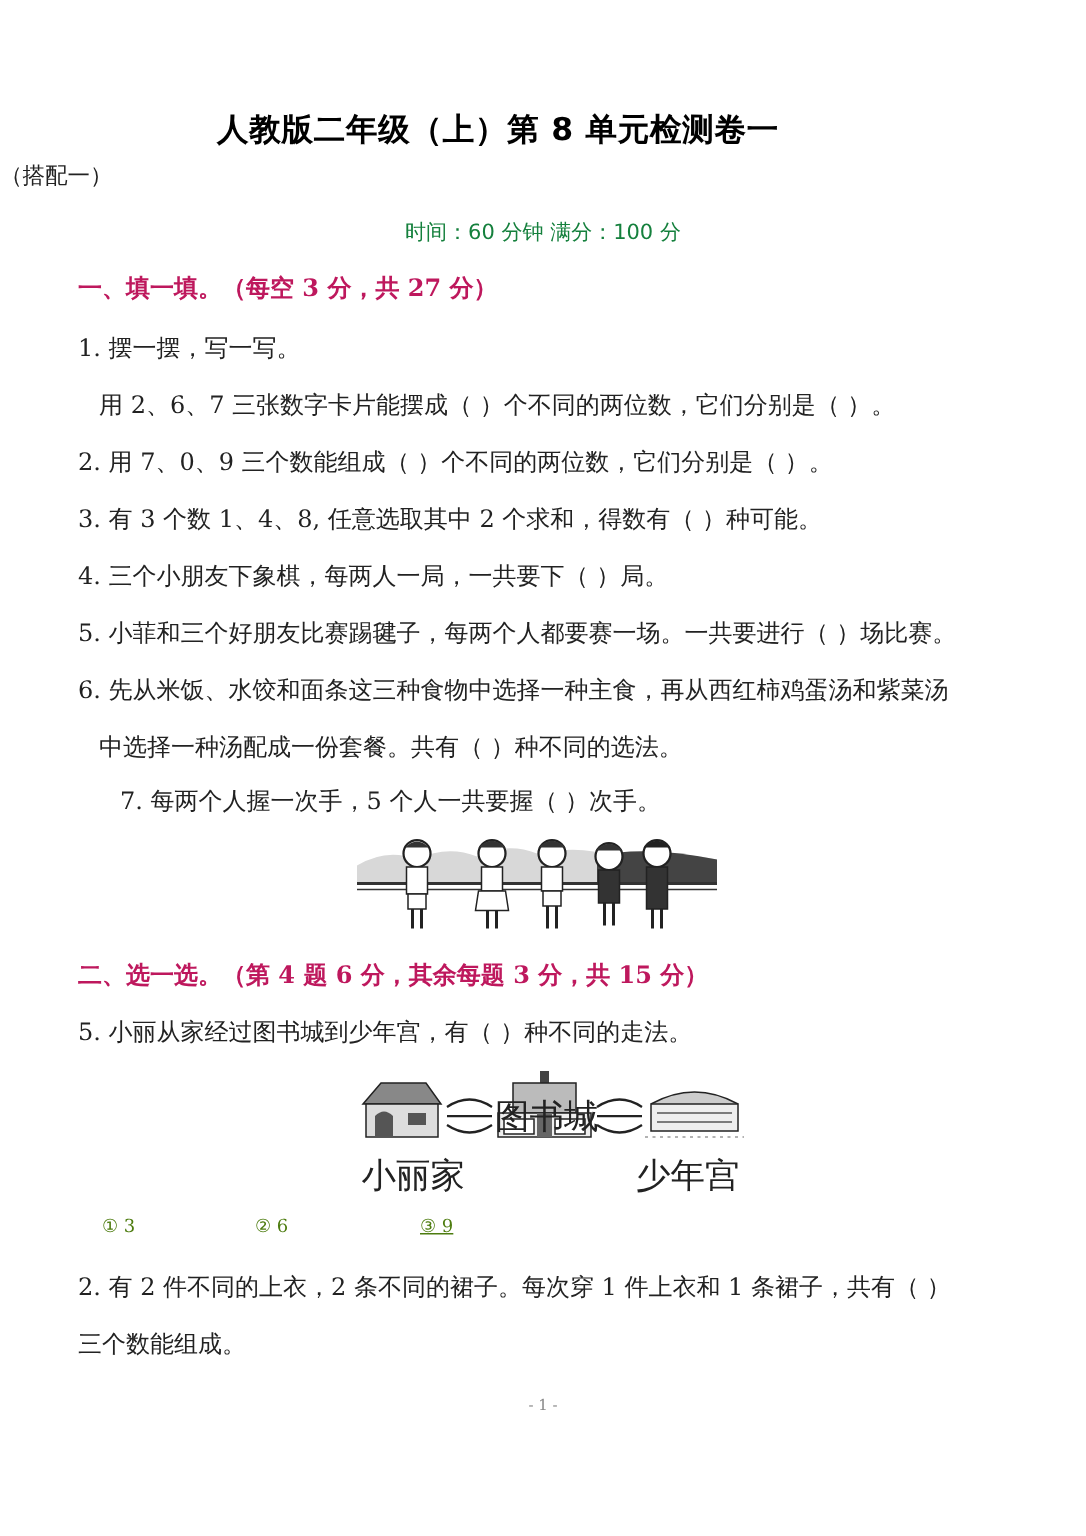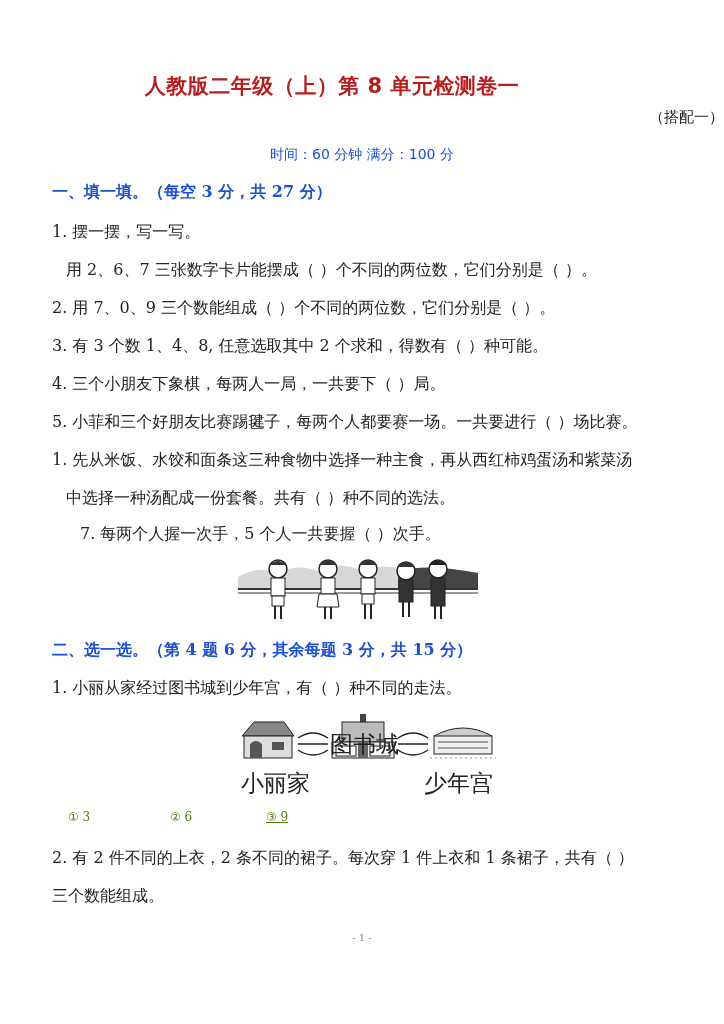"人教版二年级（上）第 8 单元检测卷一" .title { color: #b91c1c -> #000000 }
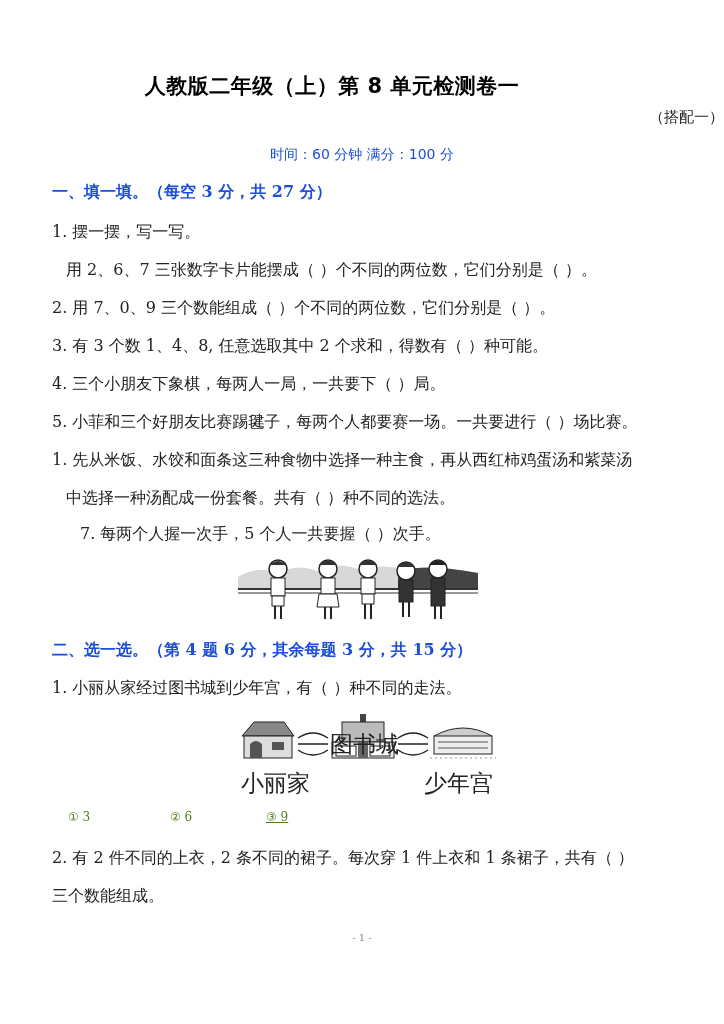"（搭配一）" .subtitle { text-align: right -> left }
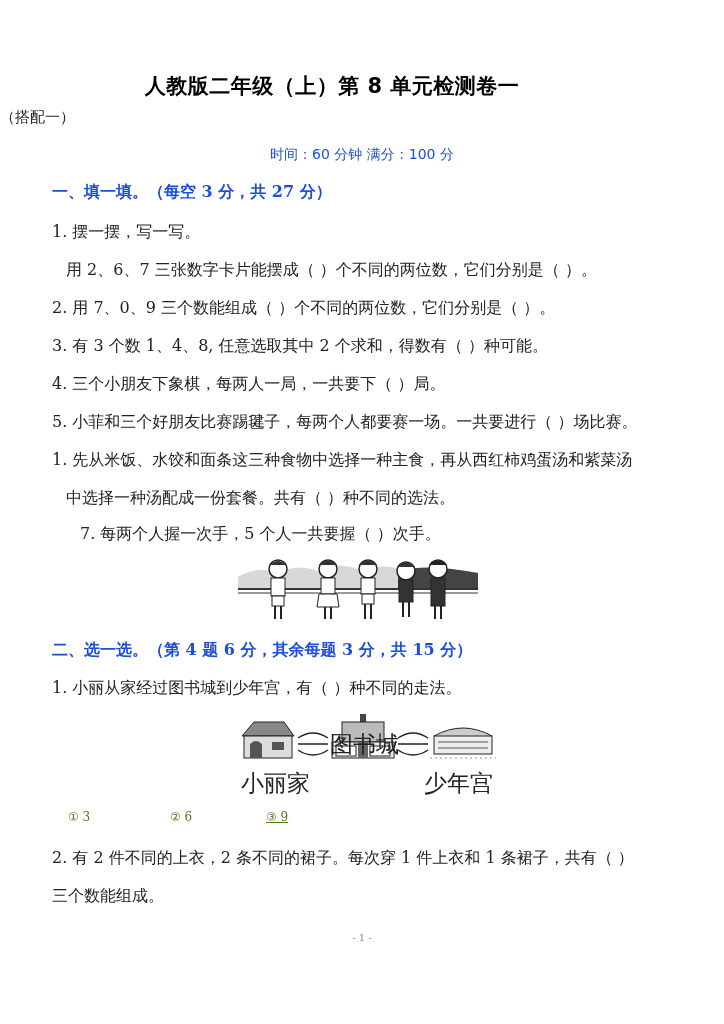"时间：60 分钟 满分：100 分" .meta { color: #1d4ed8 -> #15803d }
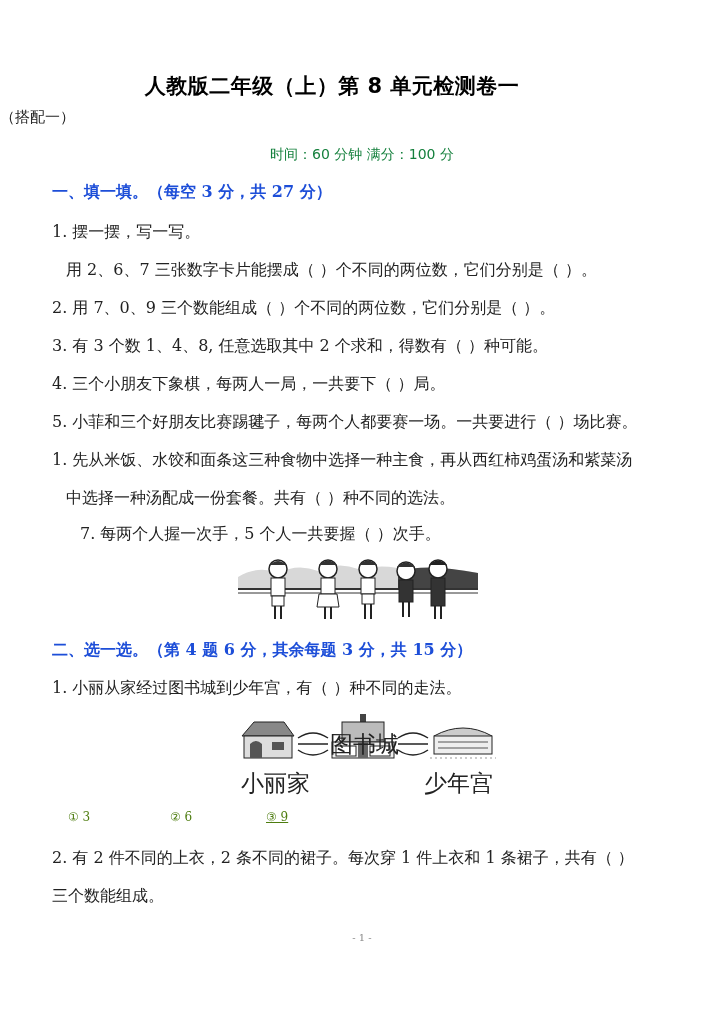"一、填一填。（每空 3 分，共 27 分）" .section { color: #1d4ed8 -> #be185d }
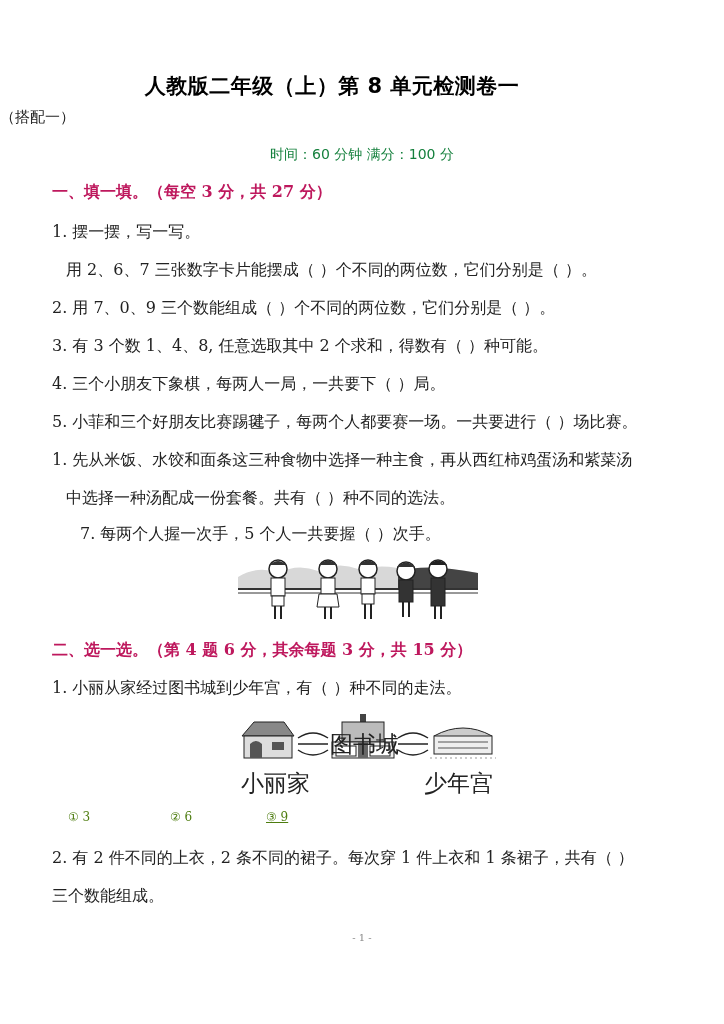"1. 先从米饭、水饺和面条这三种食物中选择一种主食，再从西红柿鸡蛋汤和紫菜汤" div.abs { text: 1 -> 6 }
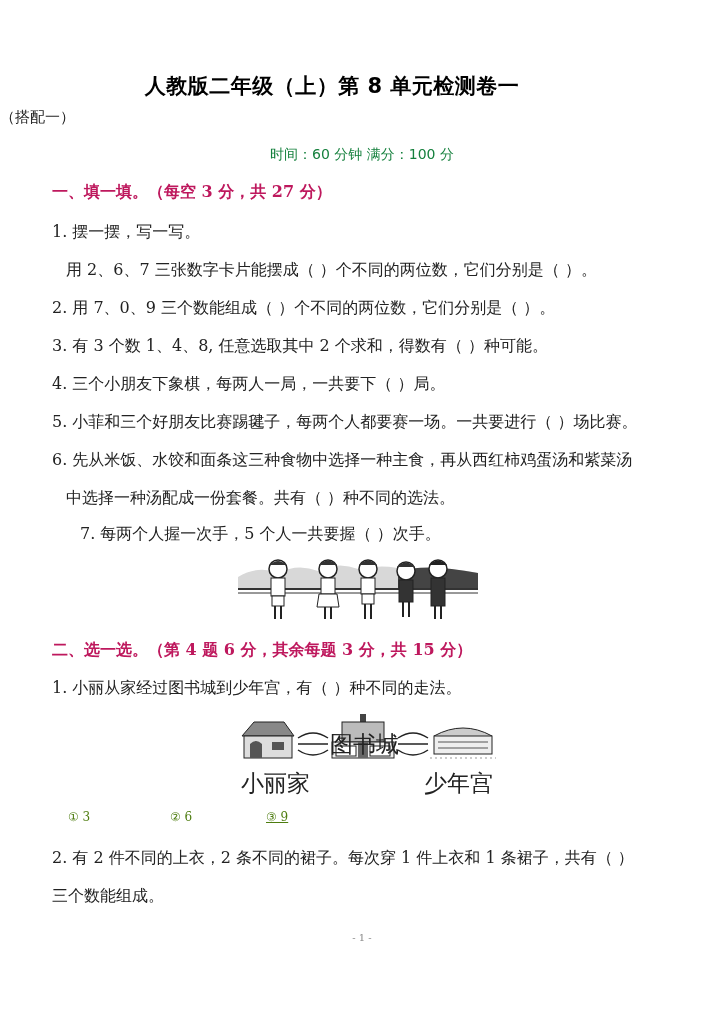"1. 小丽从家经过图书城到少年宫，有（ ）种不同的走法。" div.abs { text: 1 -> 5 }
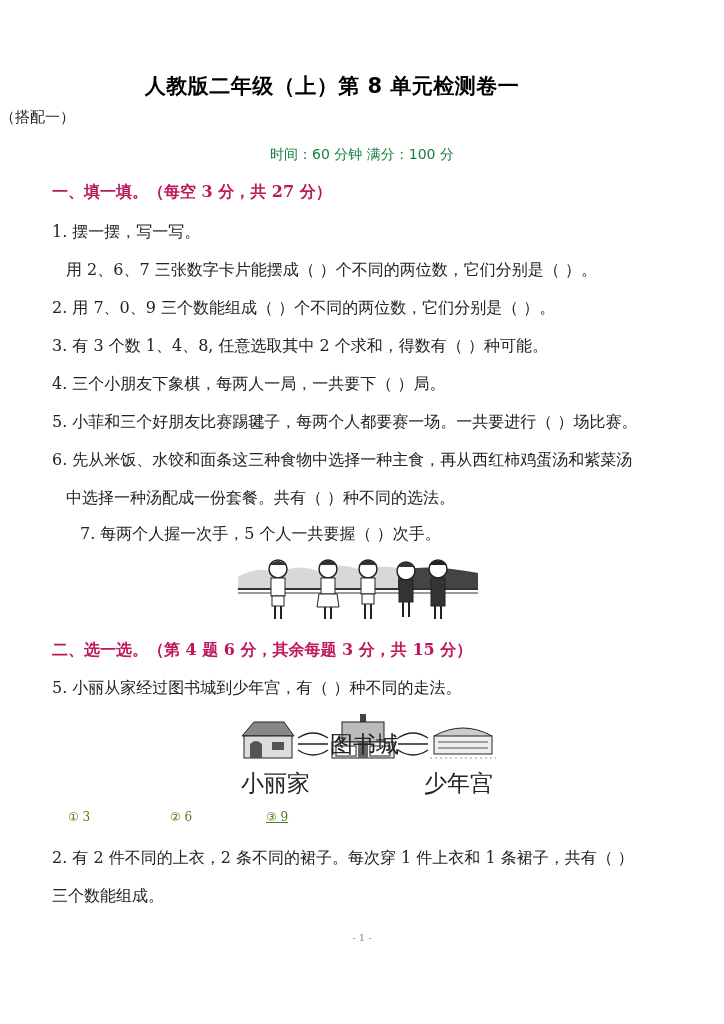"③ 9" div.abs { left: 266px -> 280px }
